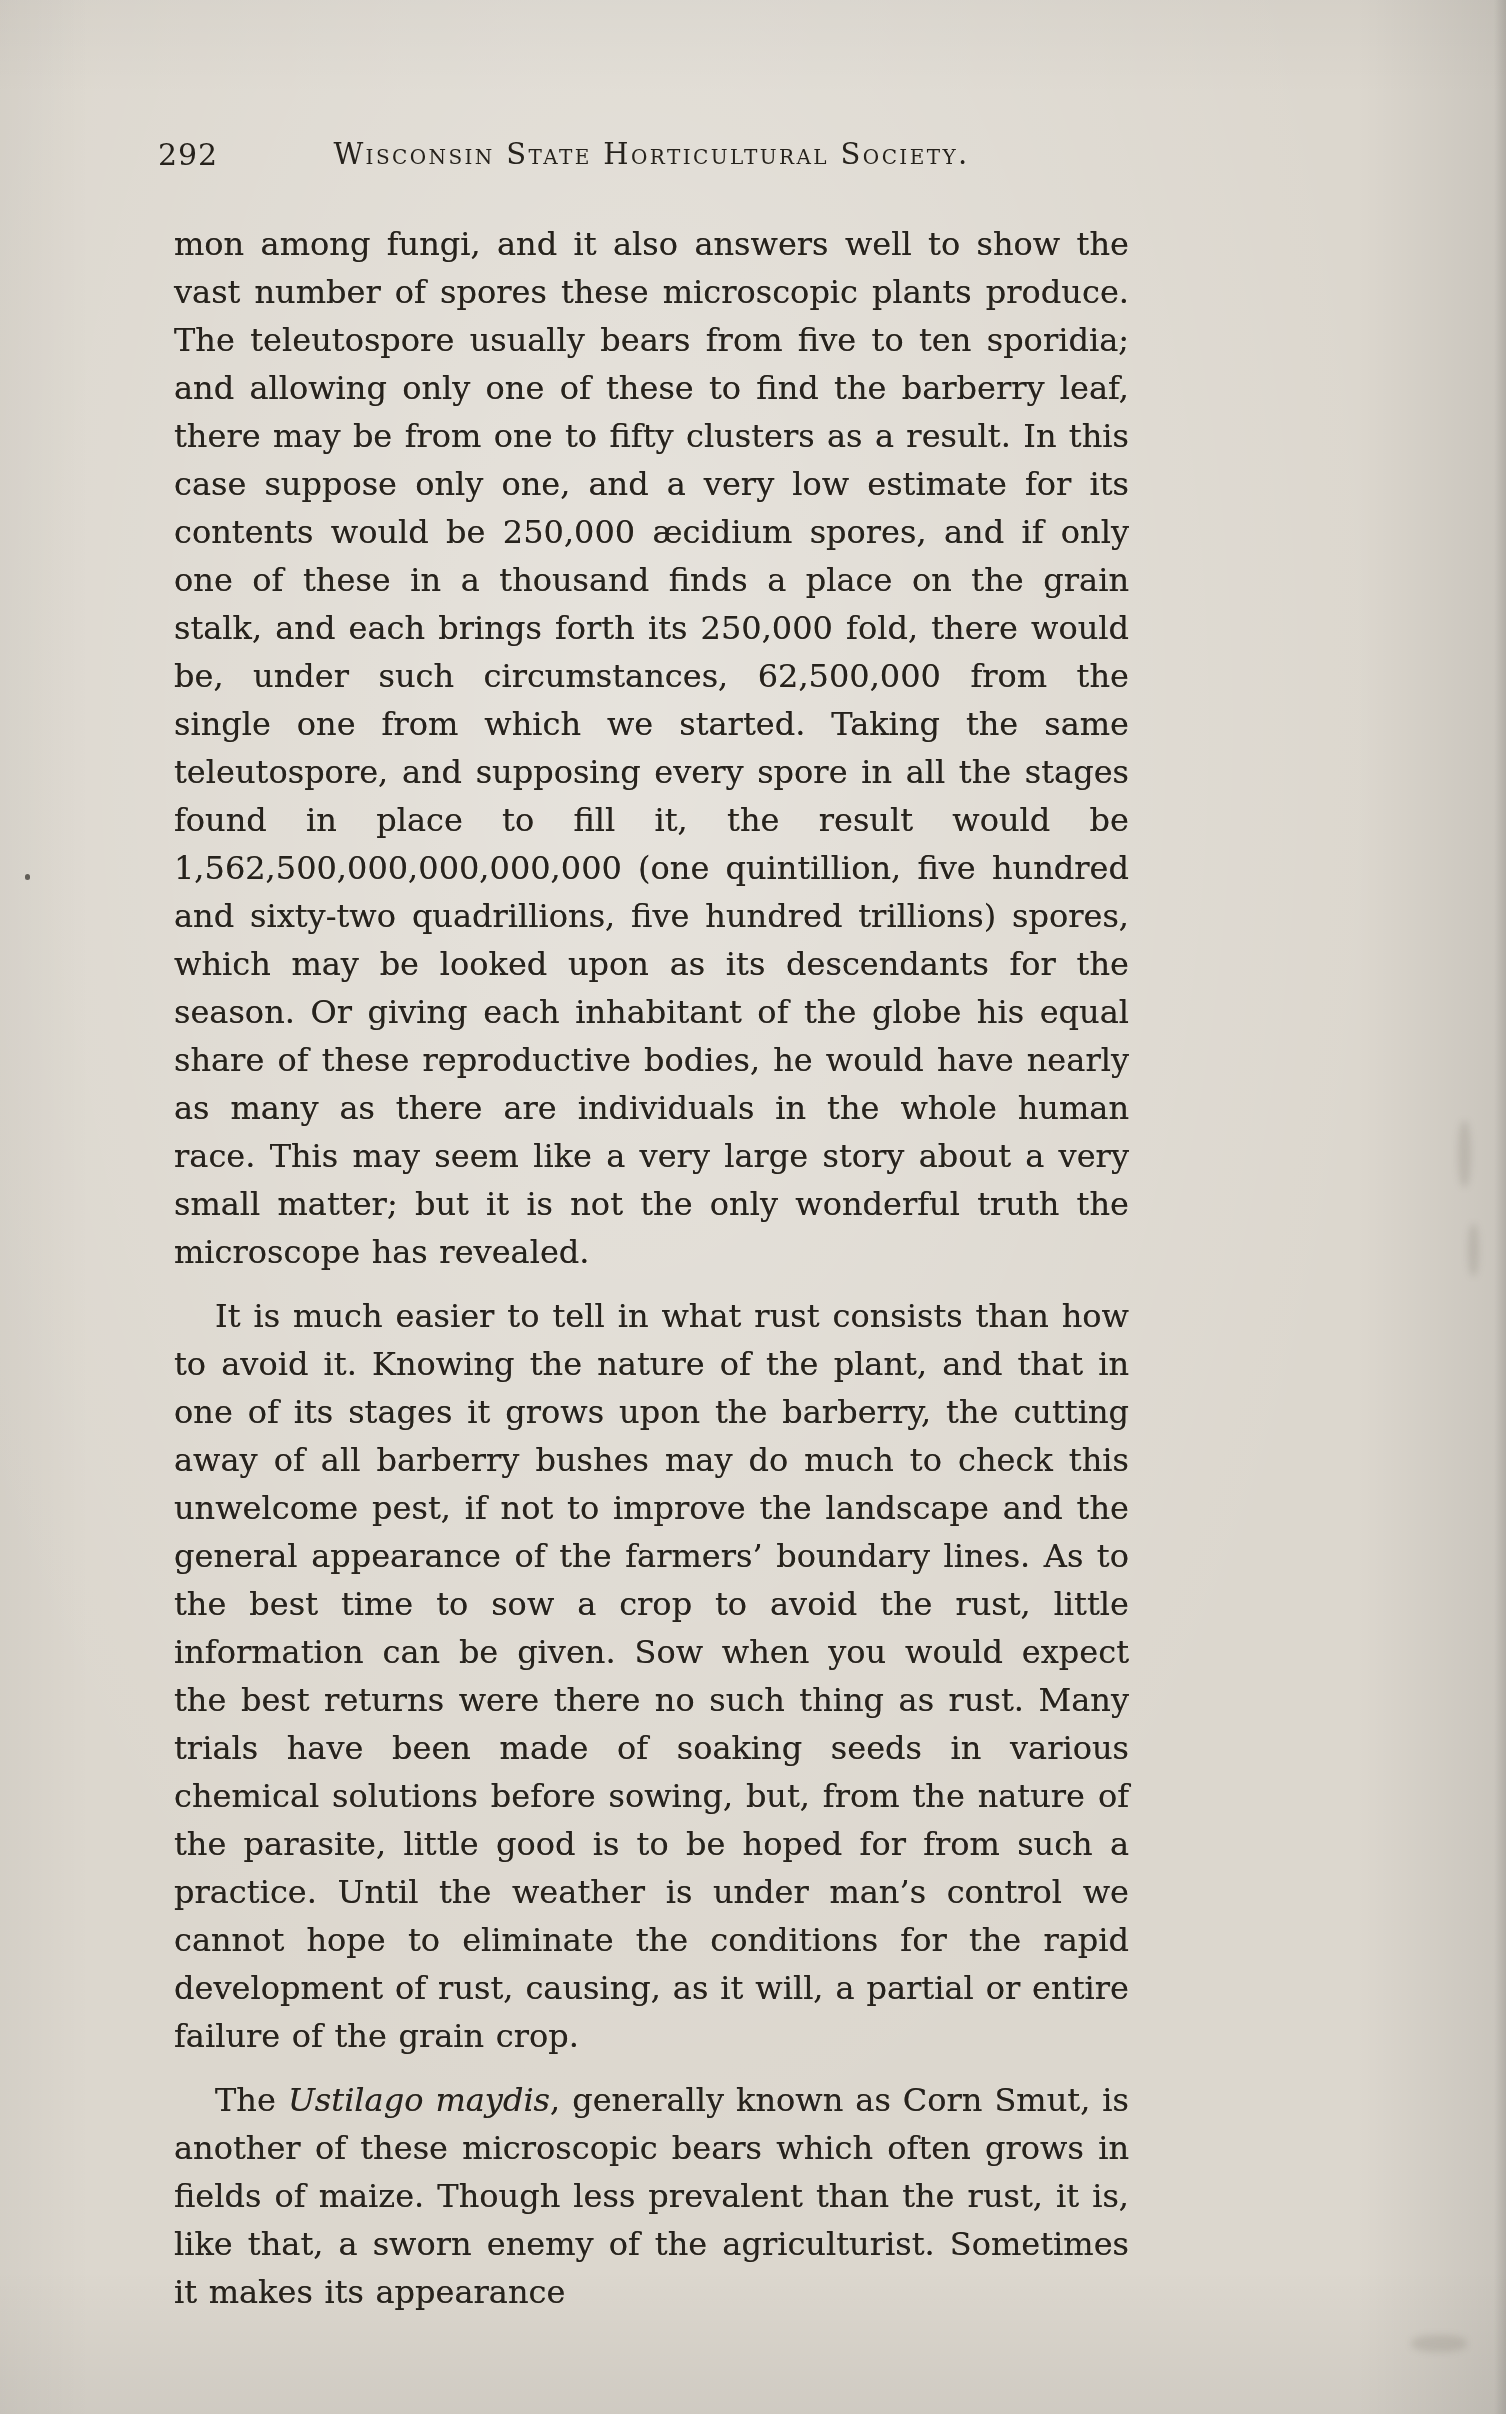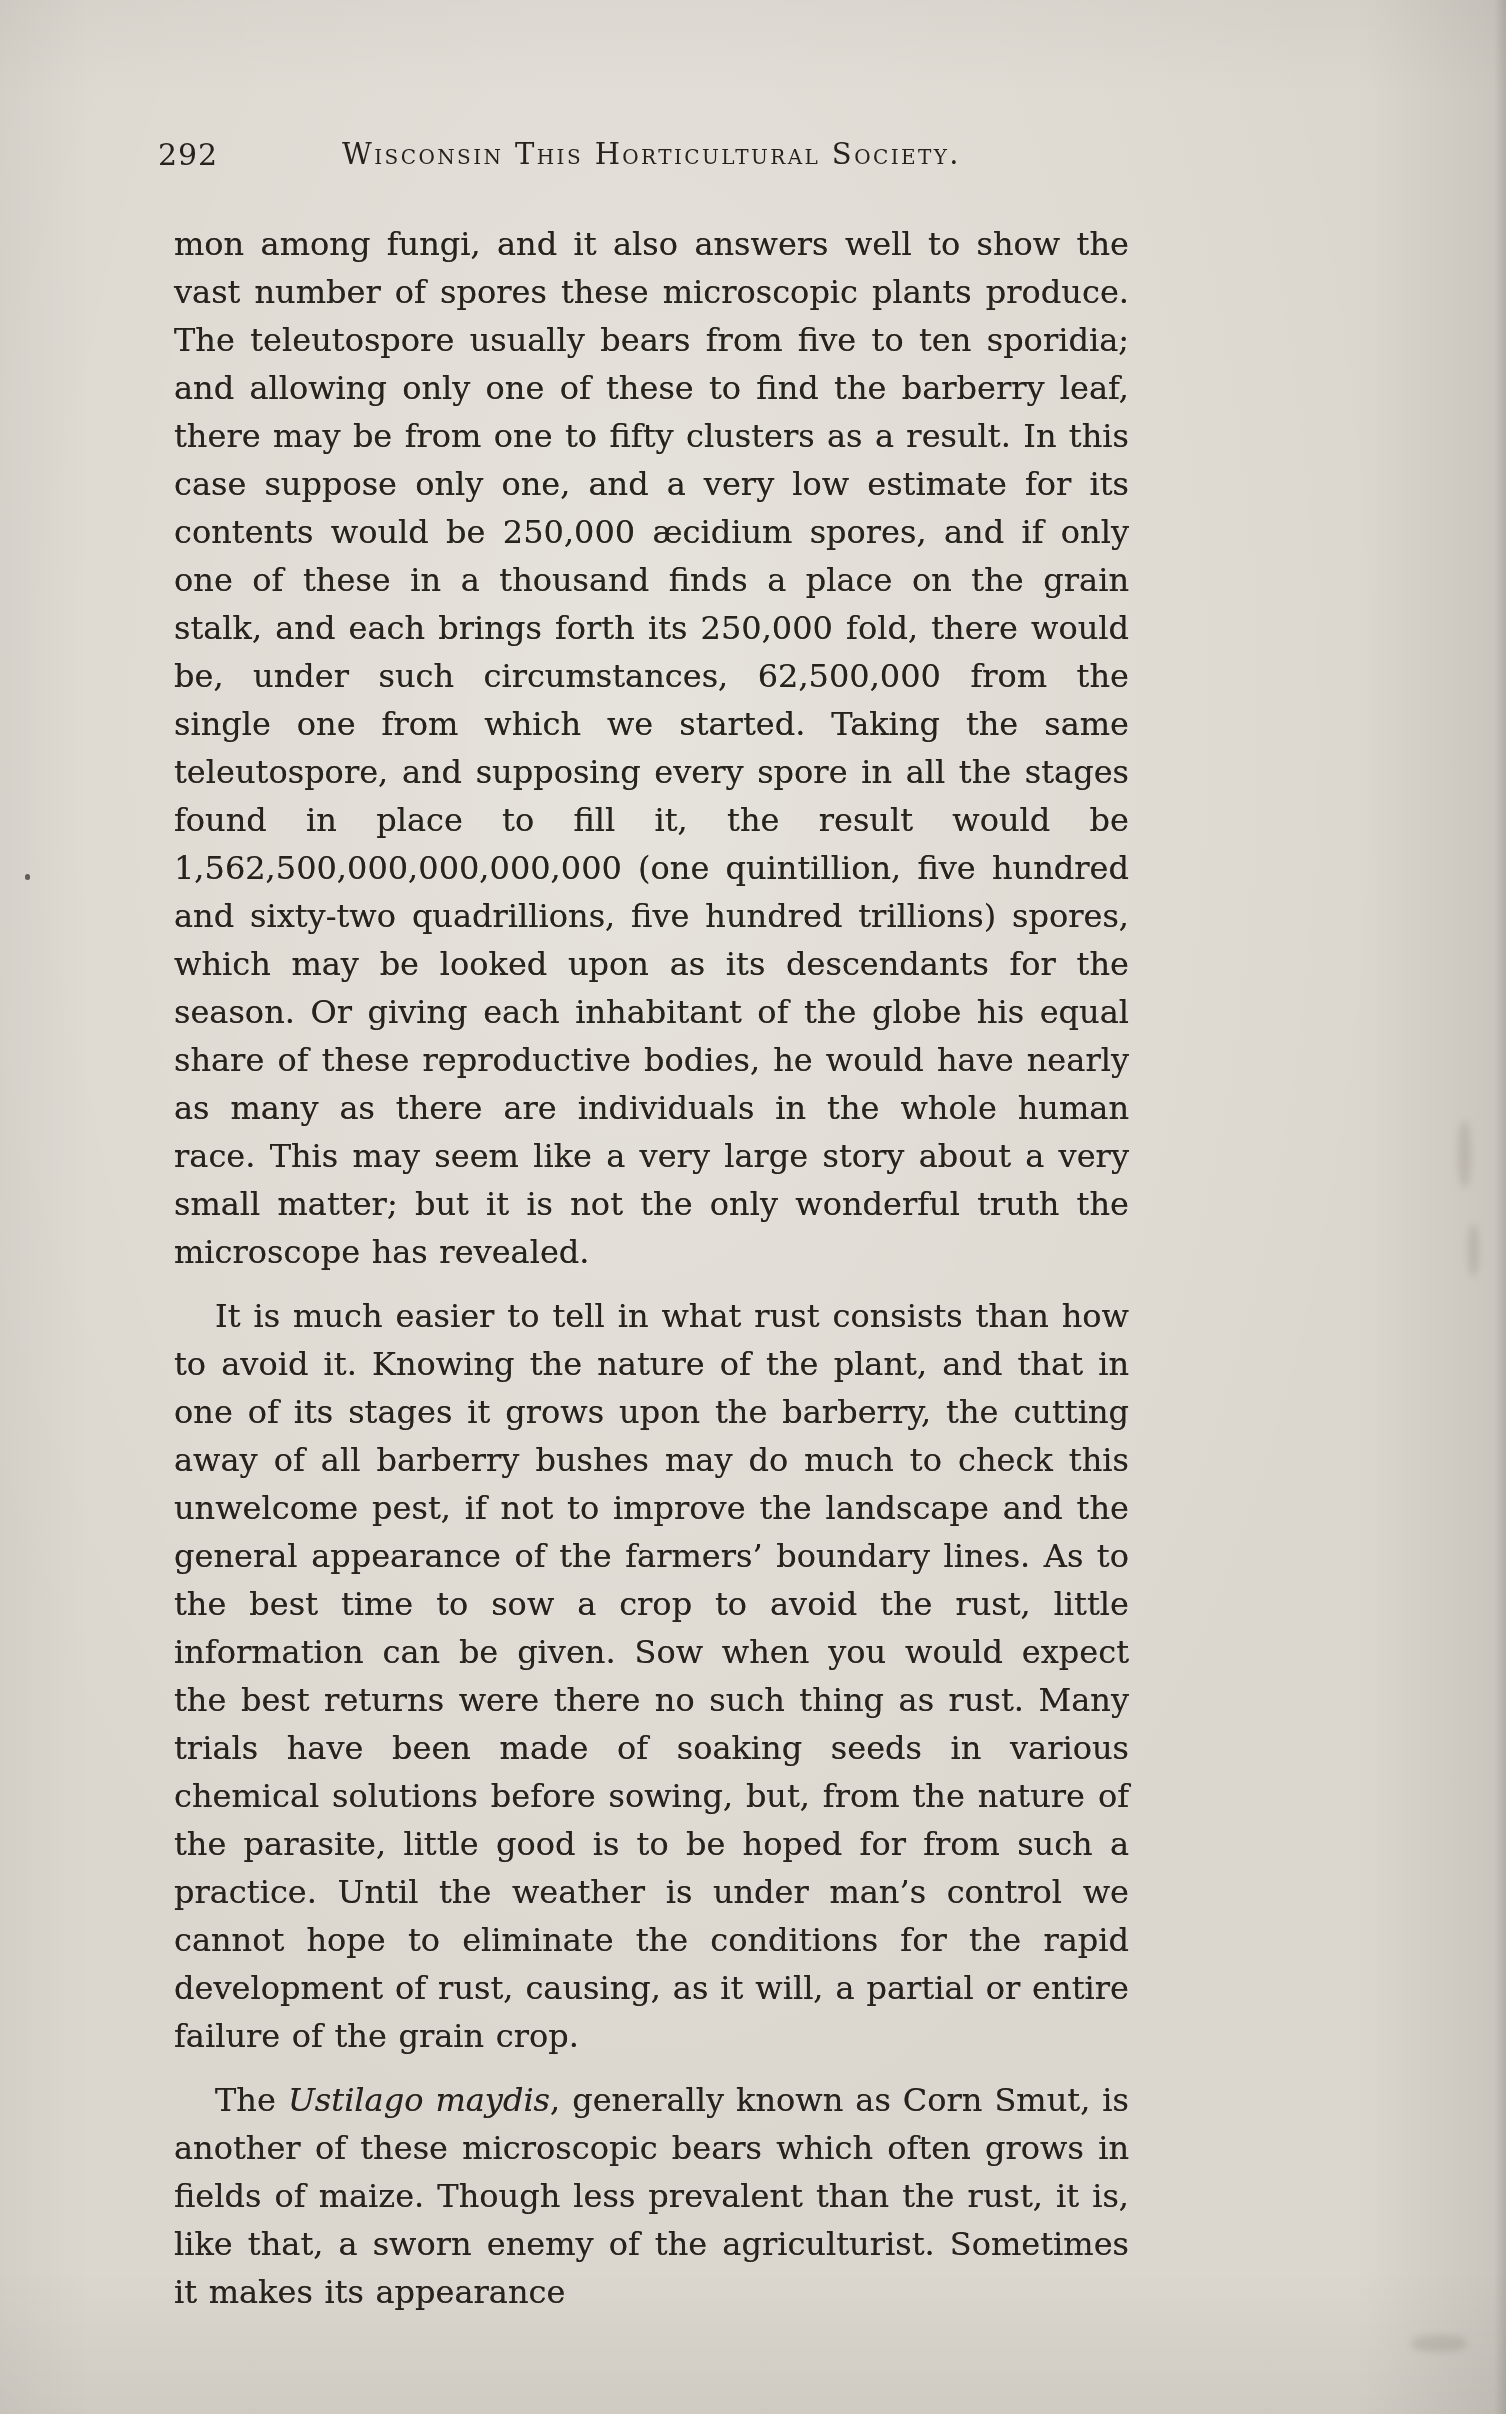"Wisconsin This Horticultural Society." span.running-title { text: This -> State }
